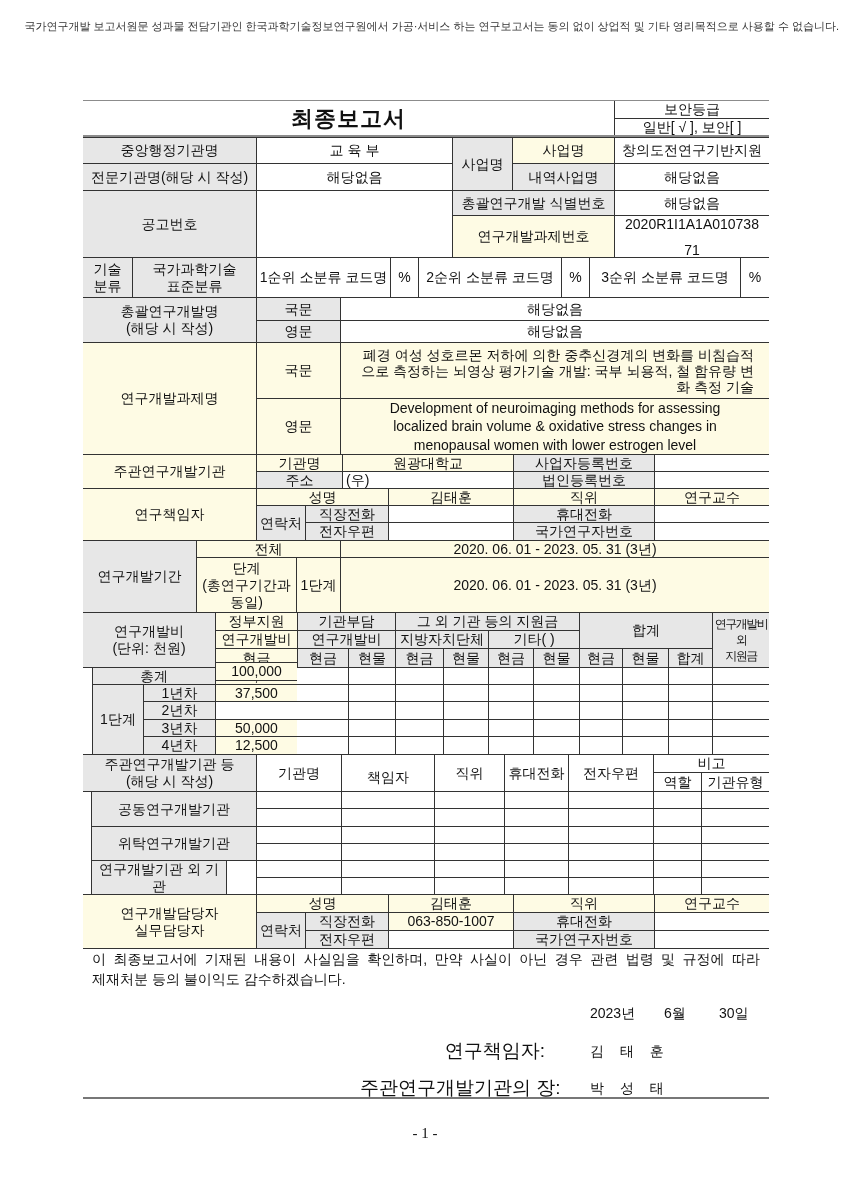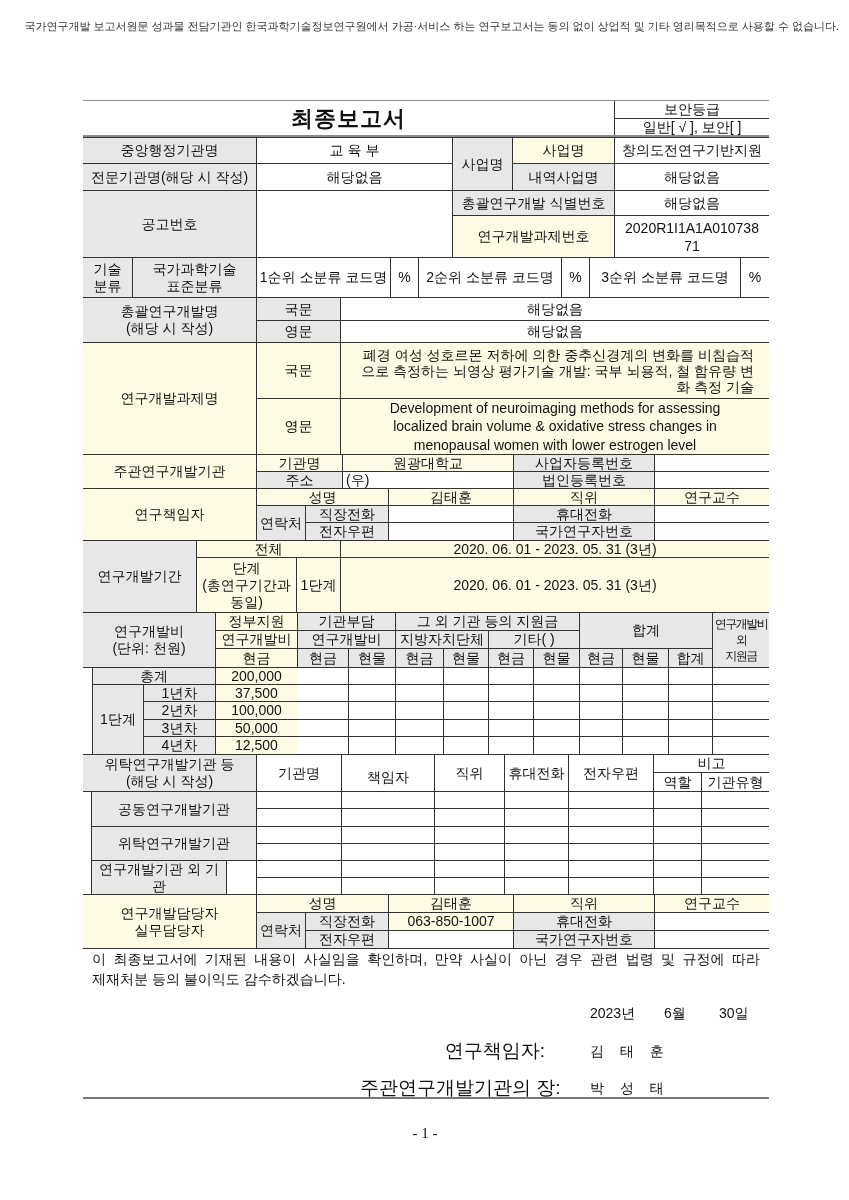"2020R1I1A1A01073871" .pno { line-height: 18px -> 26px }
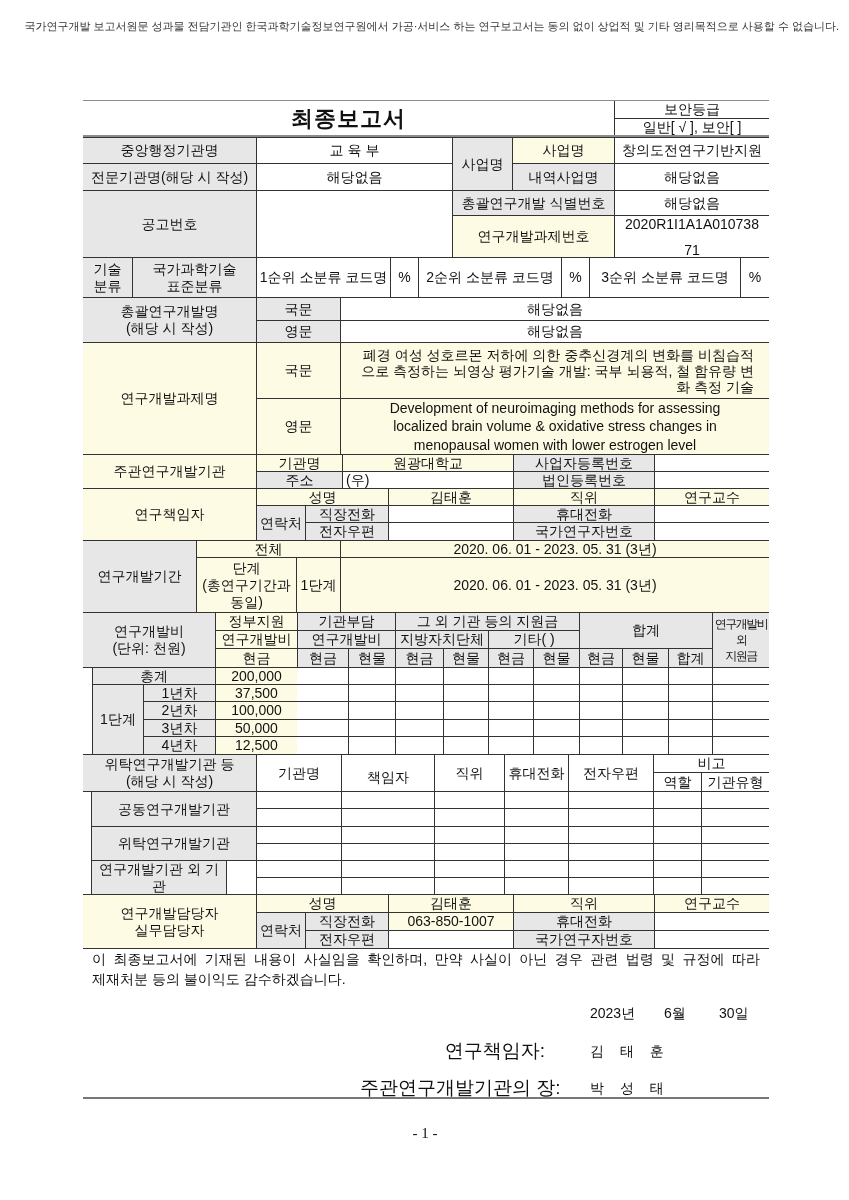"100,000" div.c { top: 701px -> 662px }
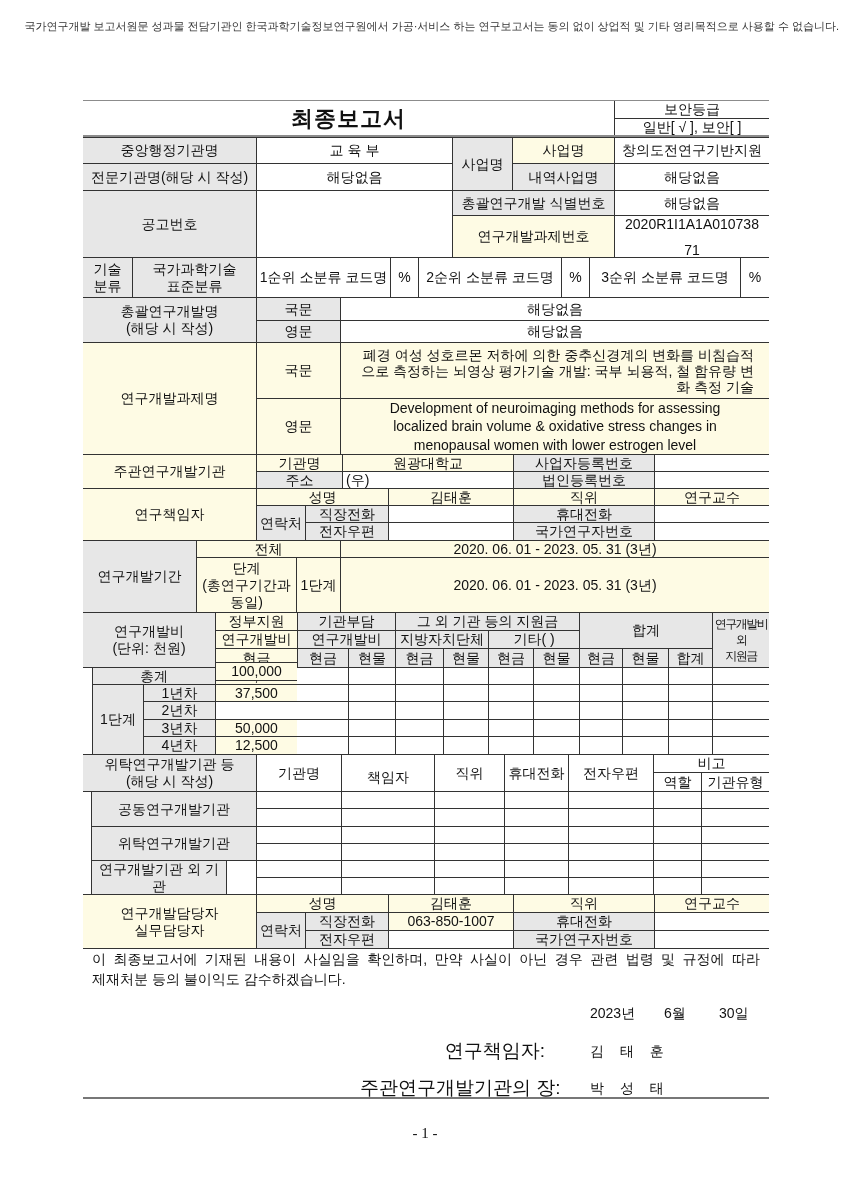"위탁연구개발기관 등" div.c { text: 위탁연구개발기관 -> 주관연구개발기관 }
